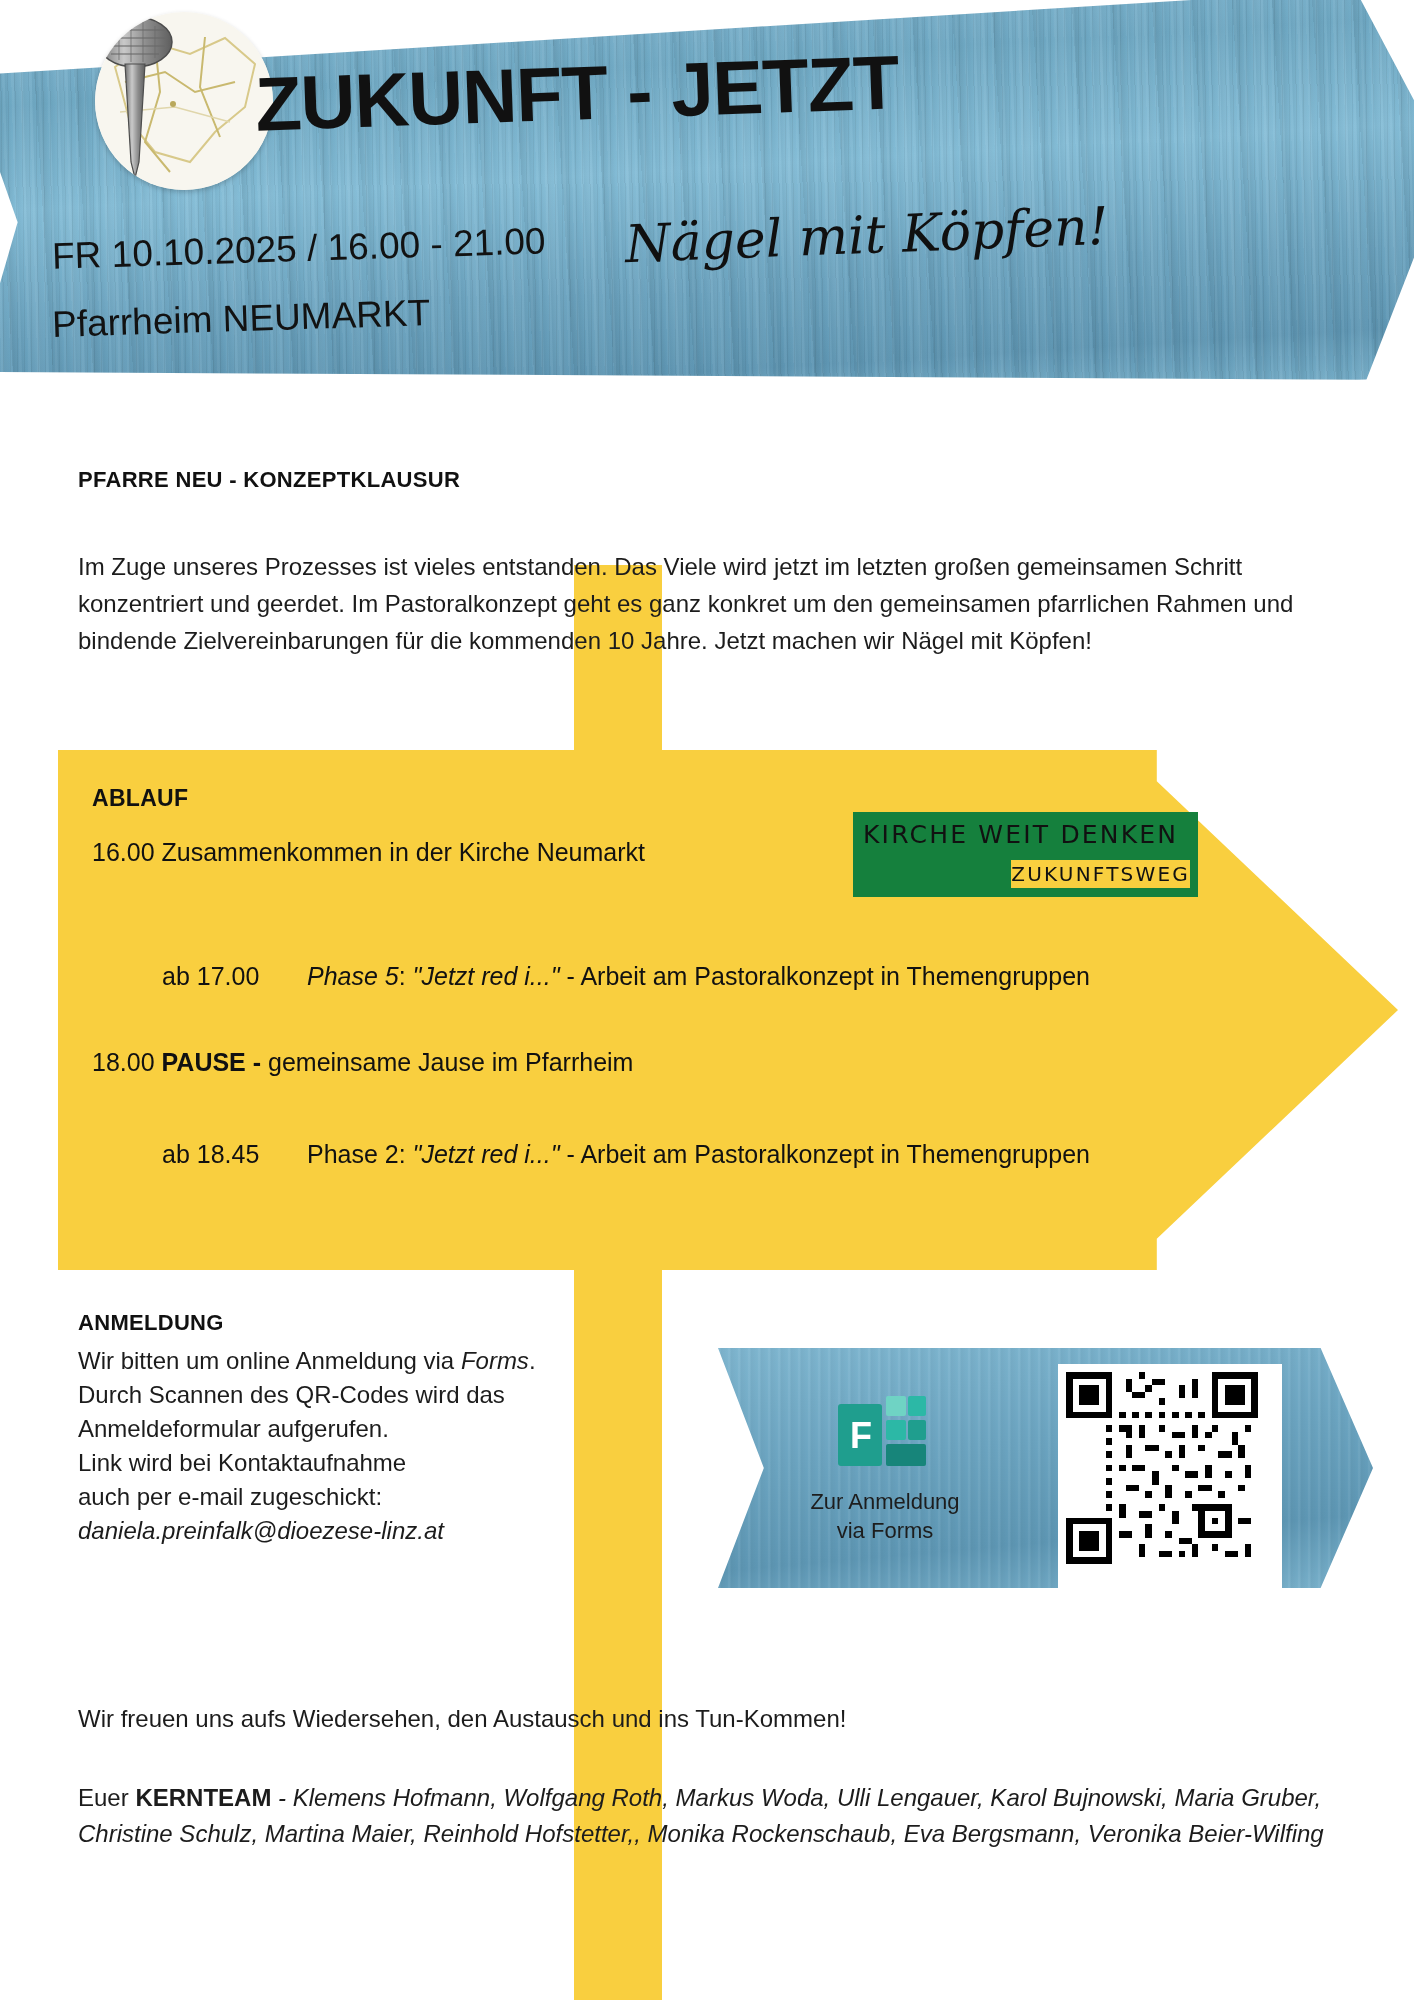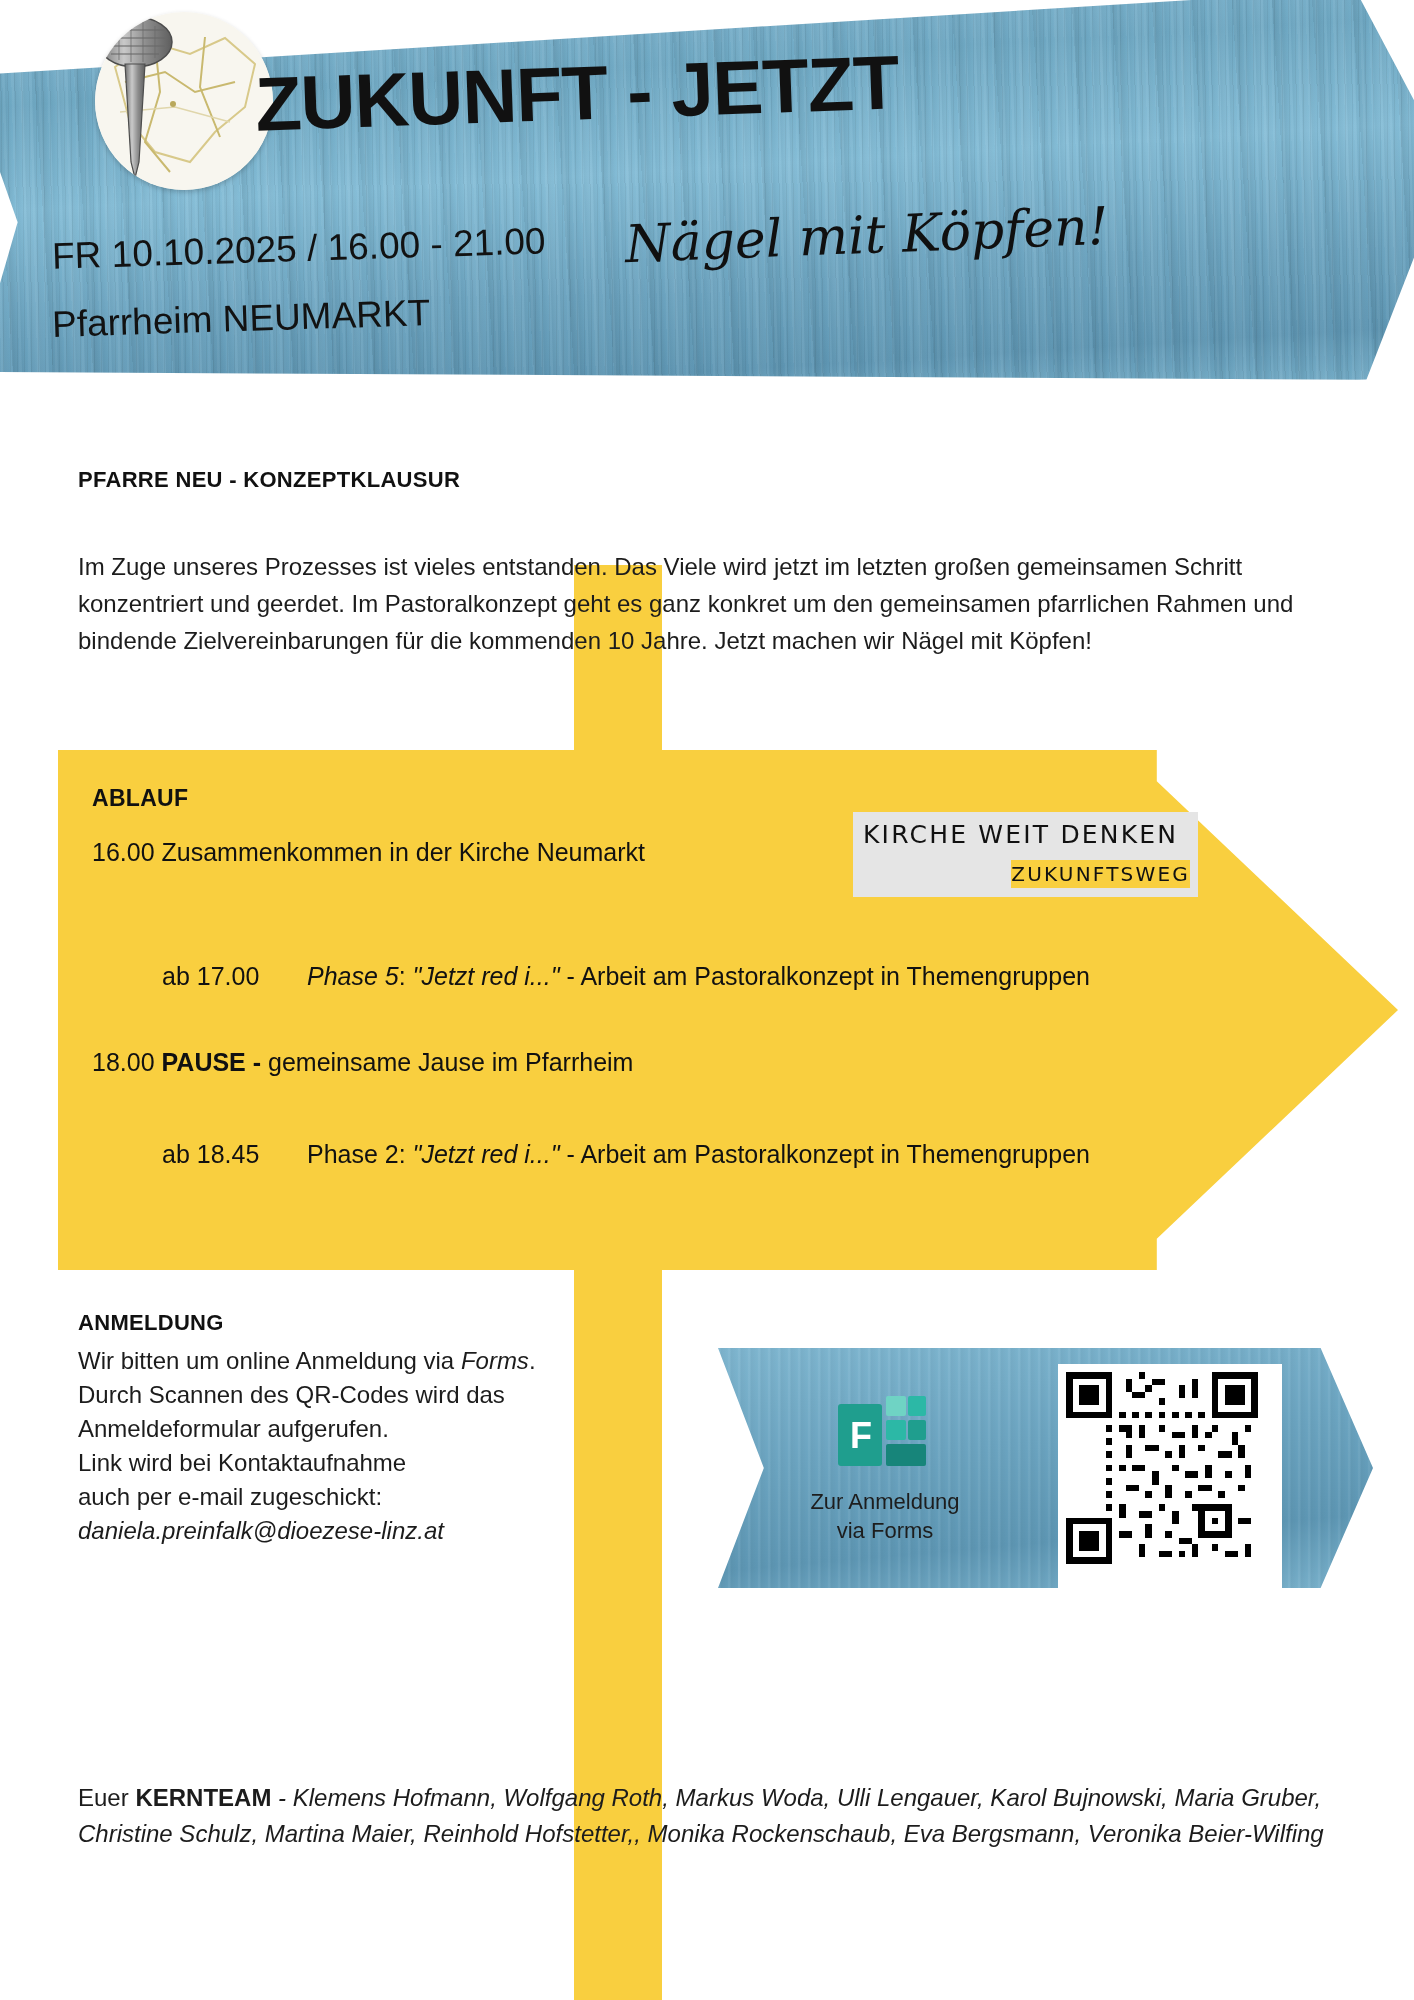"KIRCHE WEIT DENKEN" .kwd { background: #e5e5e5 -> #15803d }
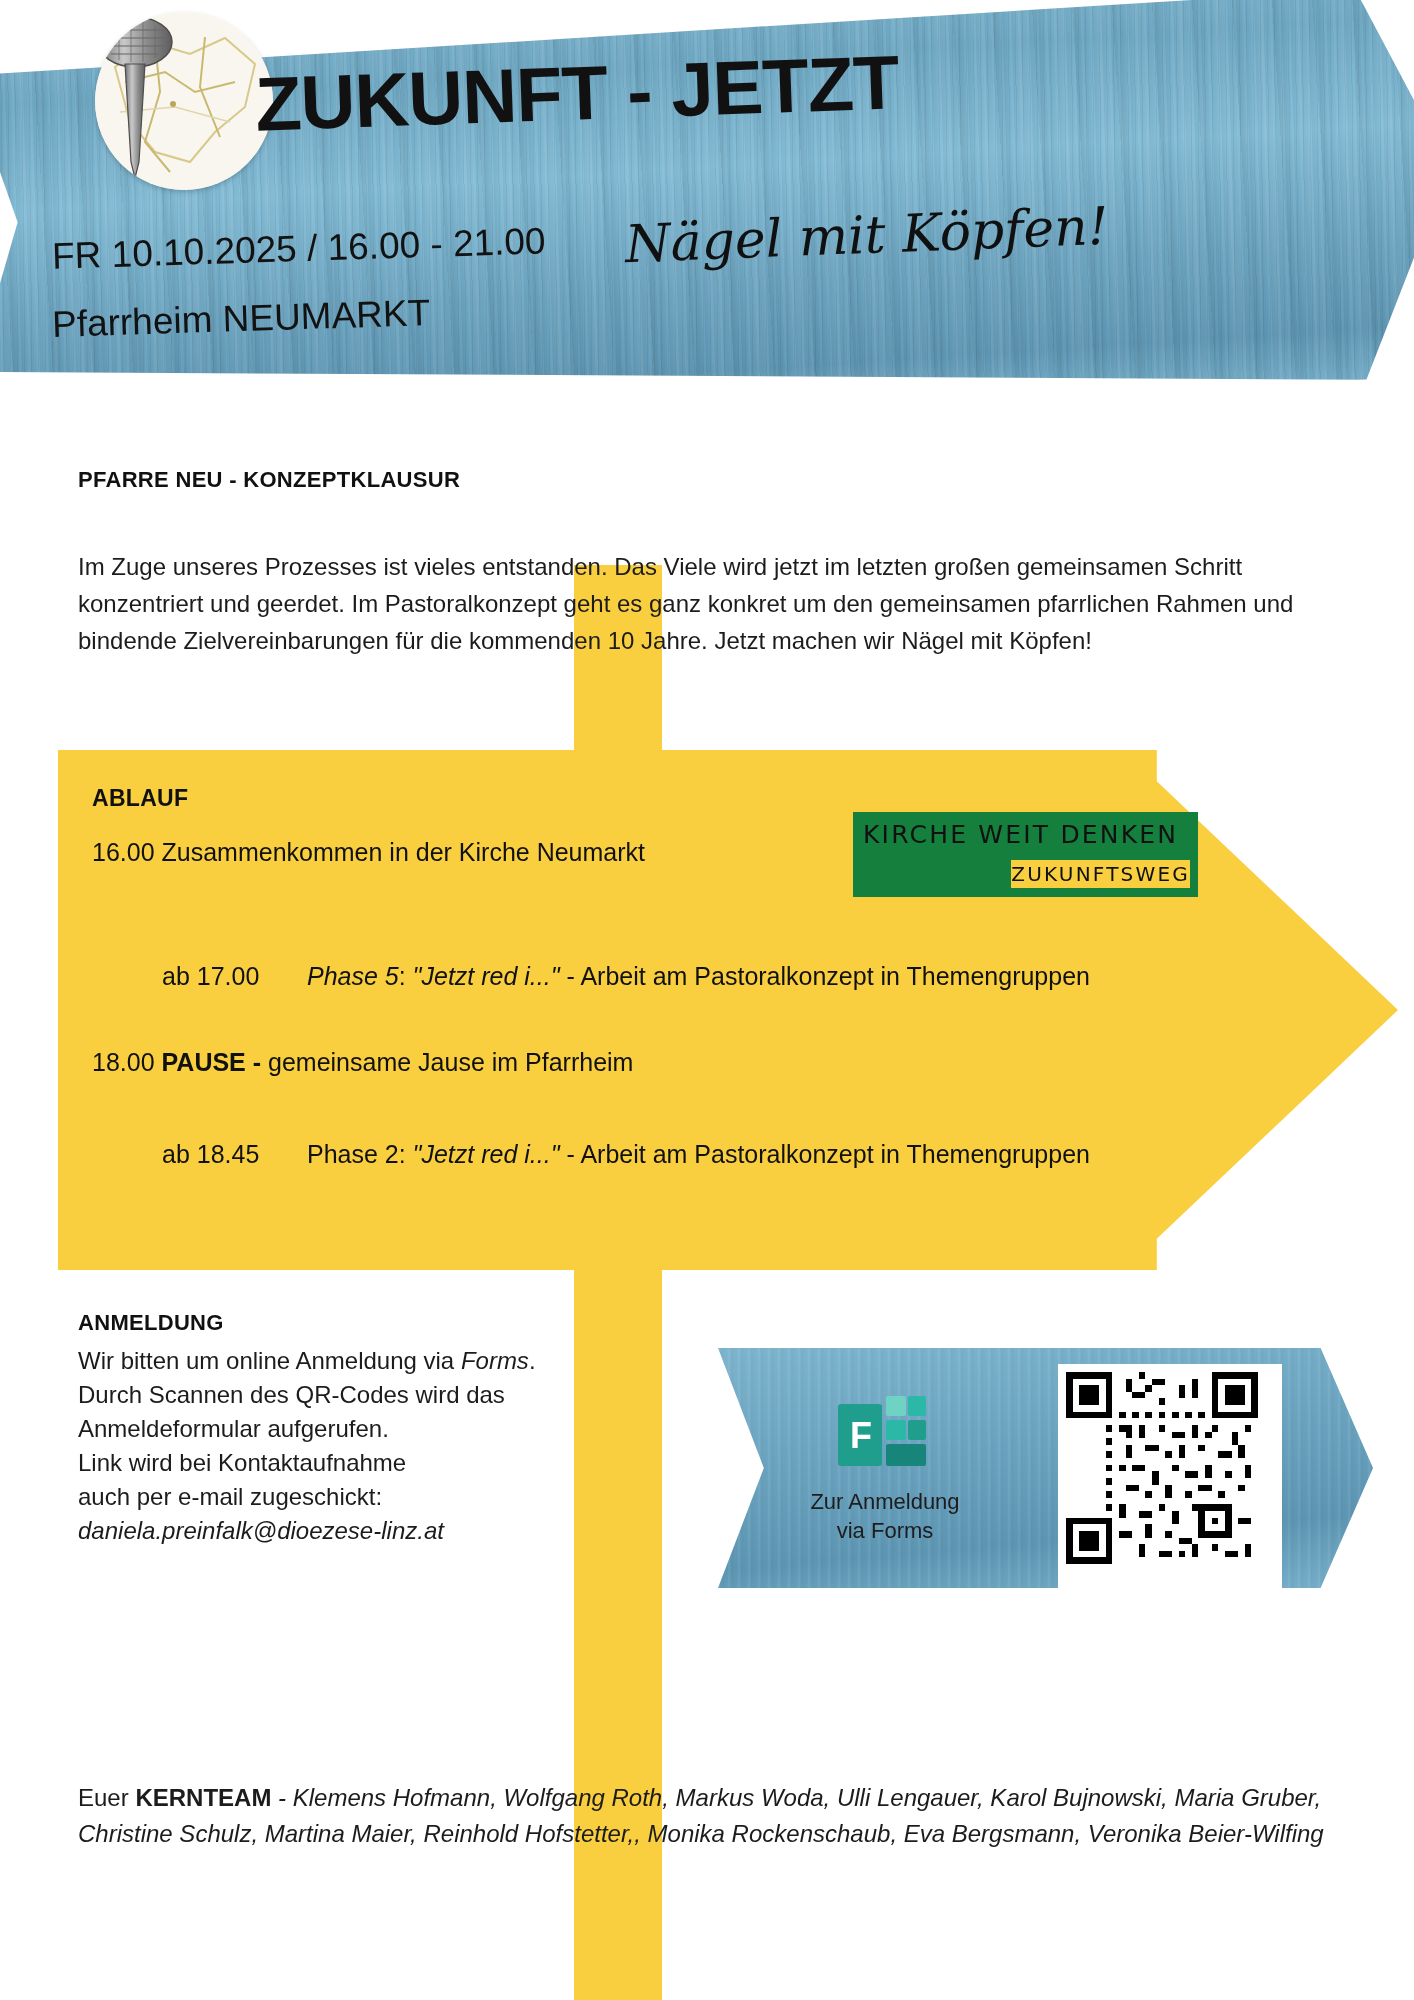"Wir freuen uns aufs Wiedersehen," div.para { html: none -> <div>Wir freuen uns aufs Wiedersehen, den Austausch und ins Tun-Kommen!</div> }
